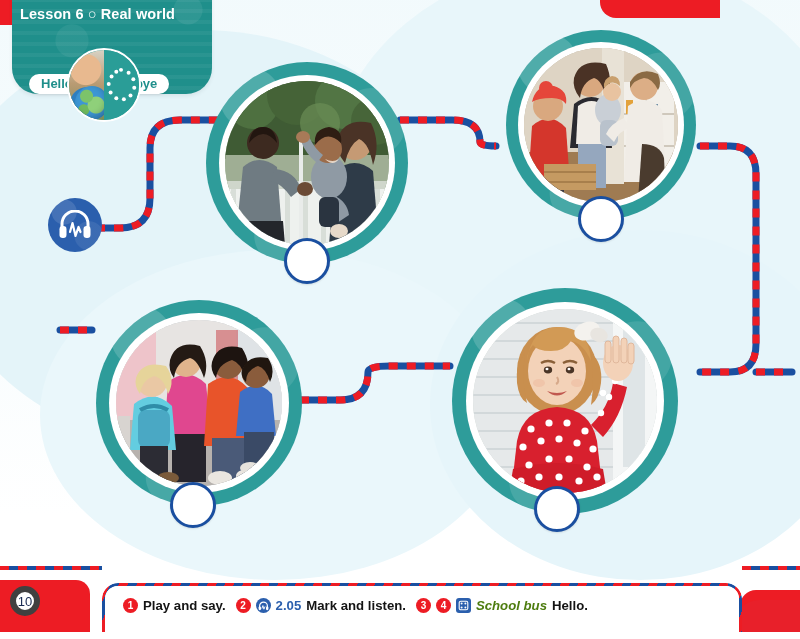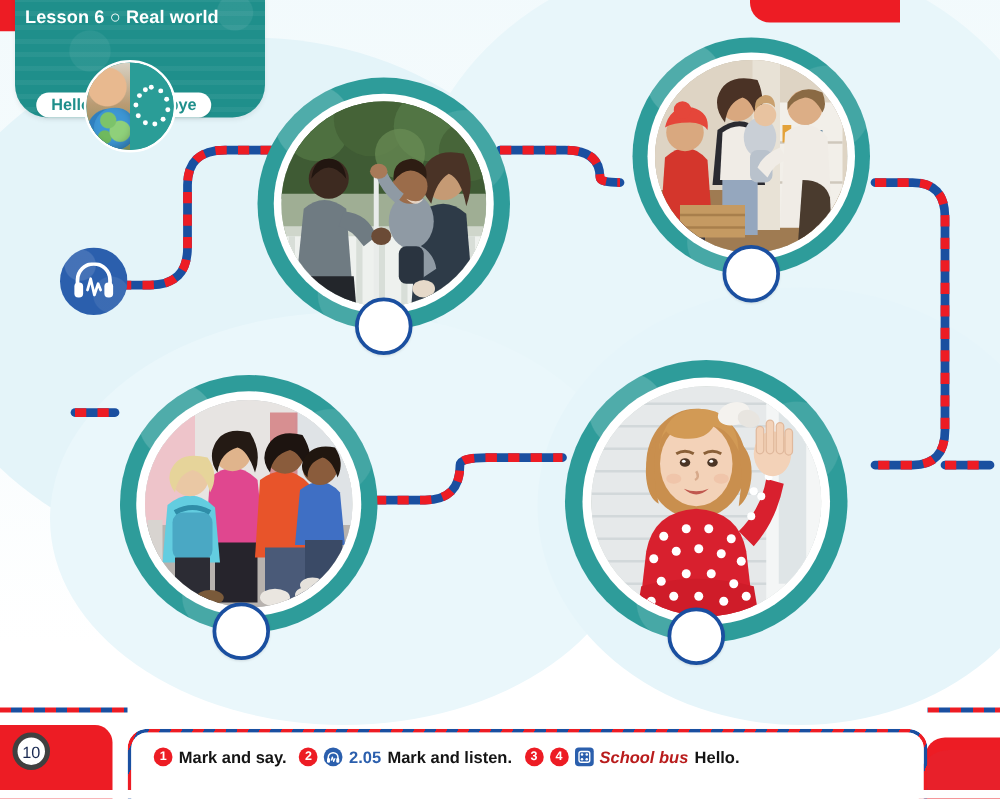"10" .page-num { border: 4px solid #404040 -> 6px solid #404040 }
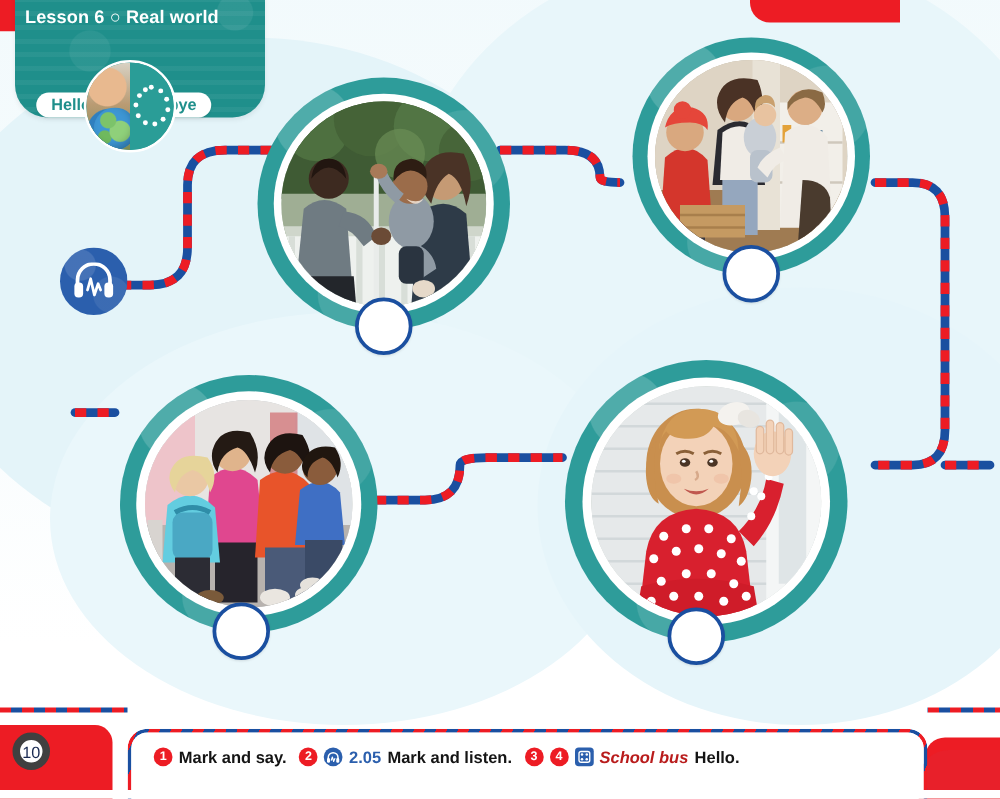"Mark and say." span.task-text { text: Mark -> Play }
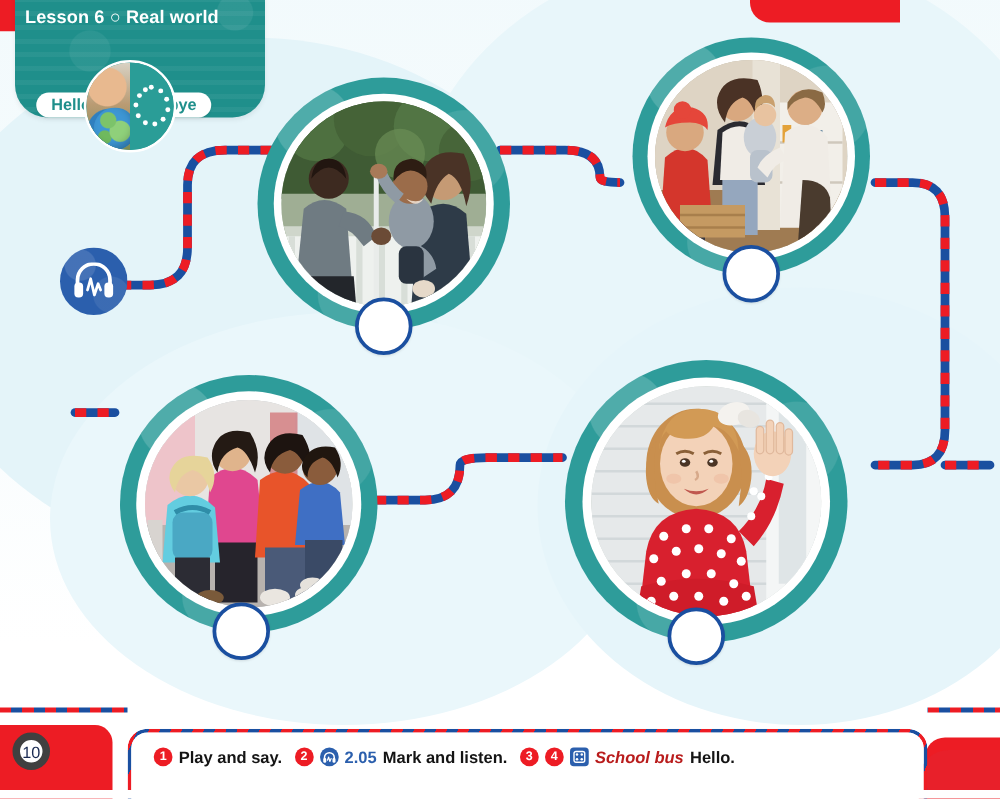"School bus" .game-name { color: #b91c1c -> #4d7c0f }
